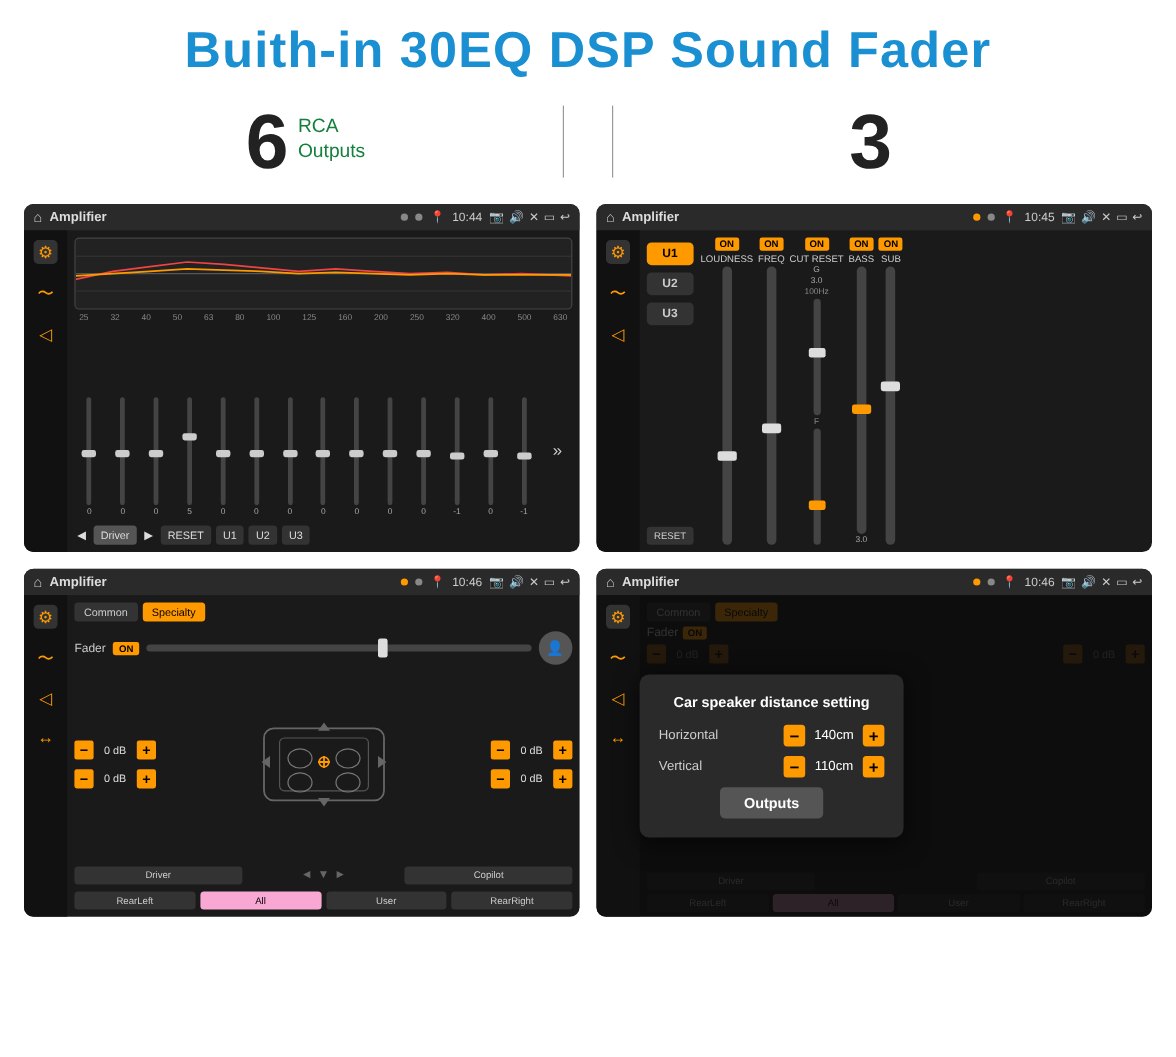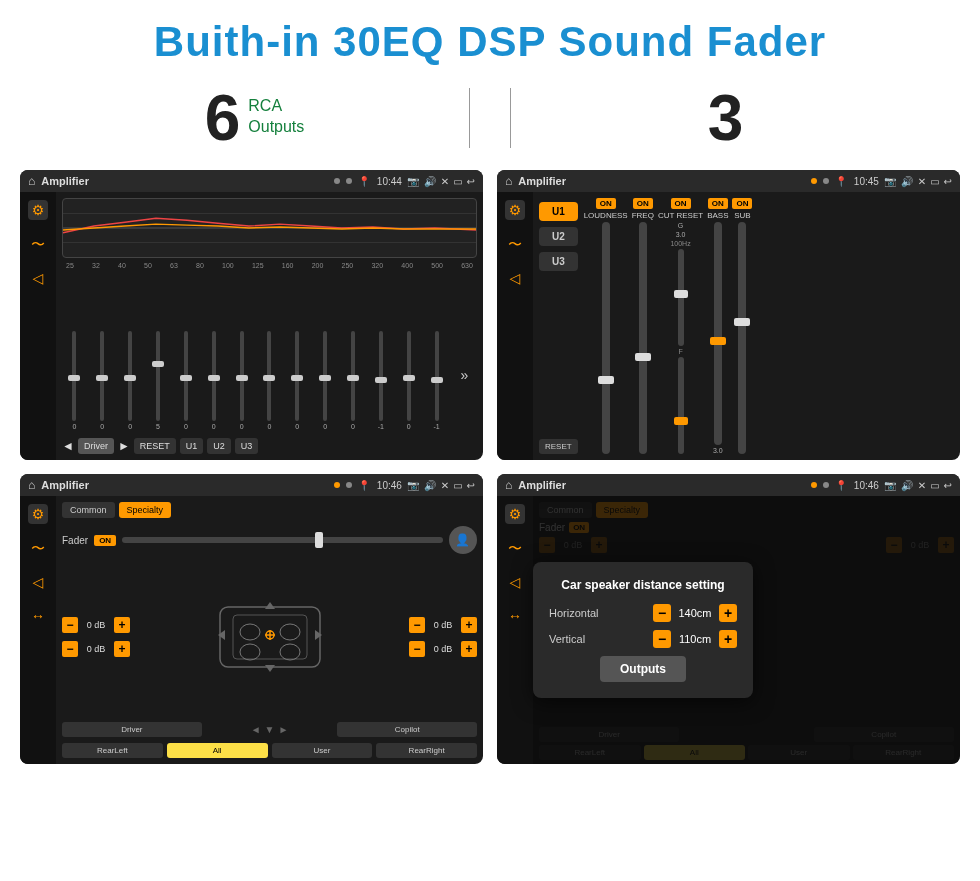"All" .fader-bottom-btn.highlight { background: #fde047 -> #f9a8d4 }
